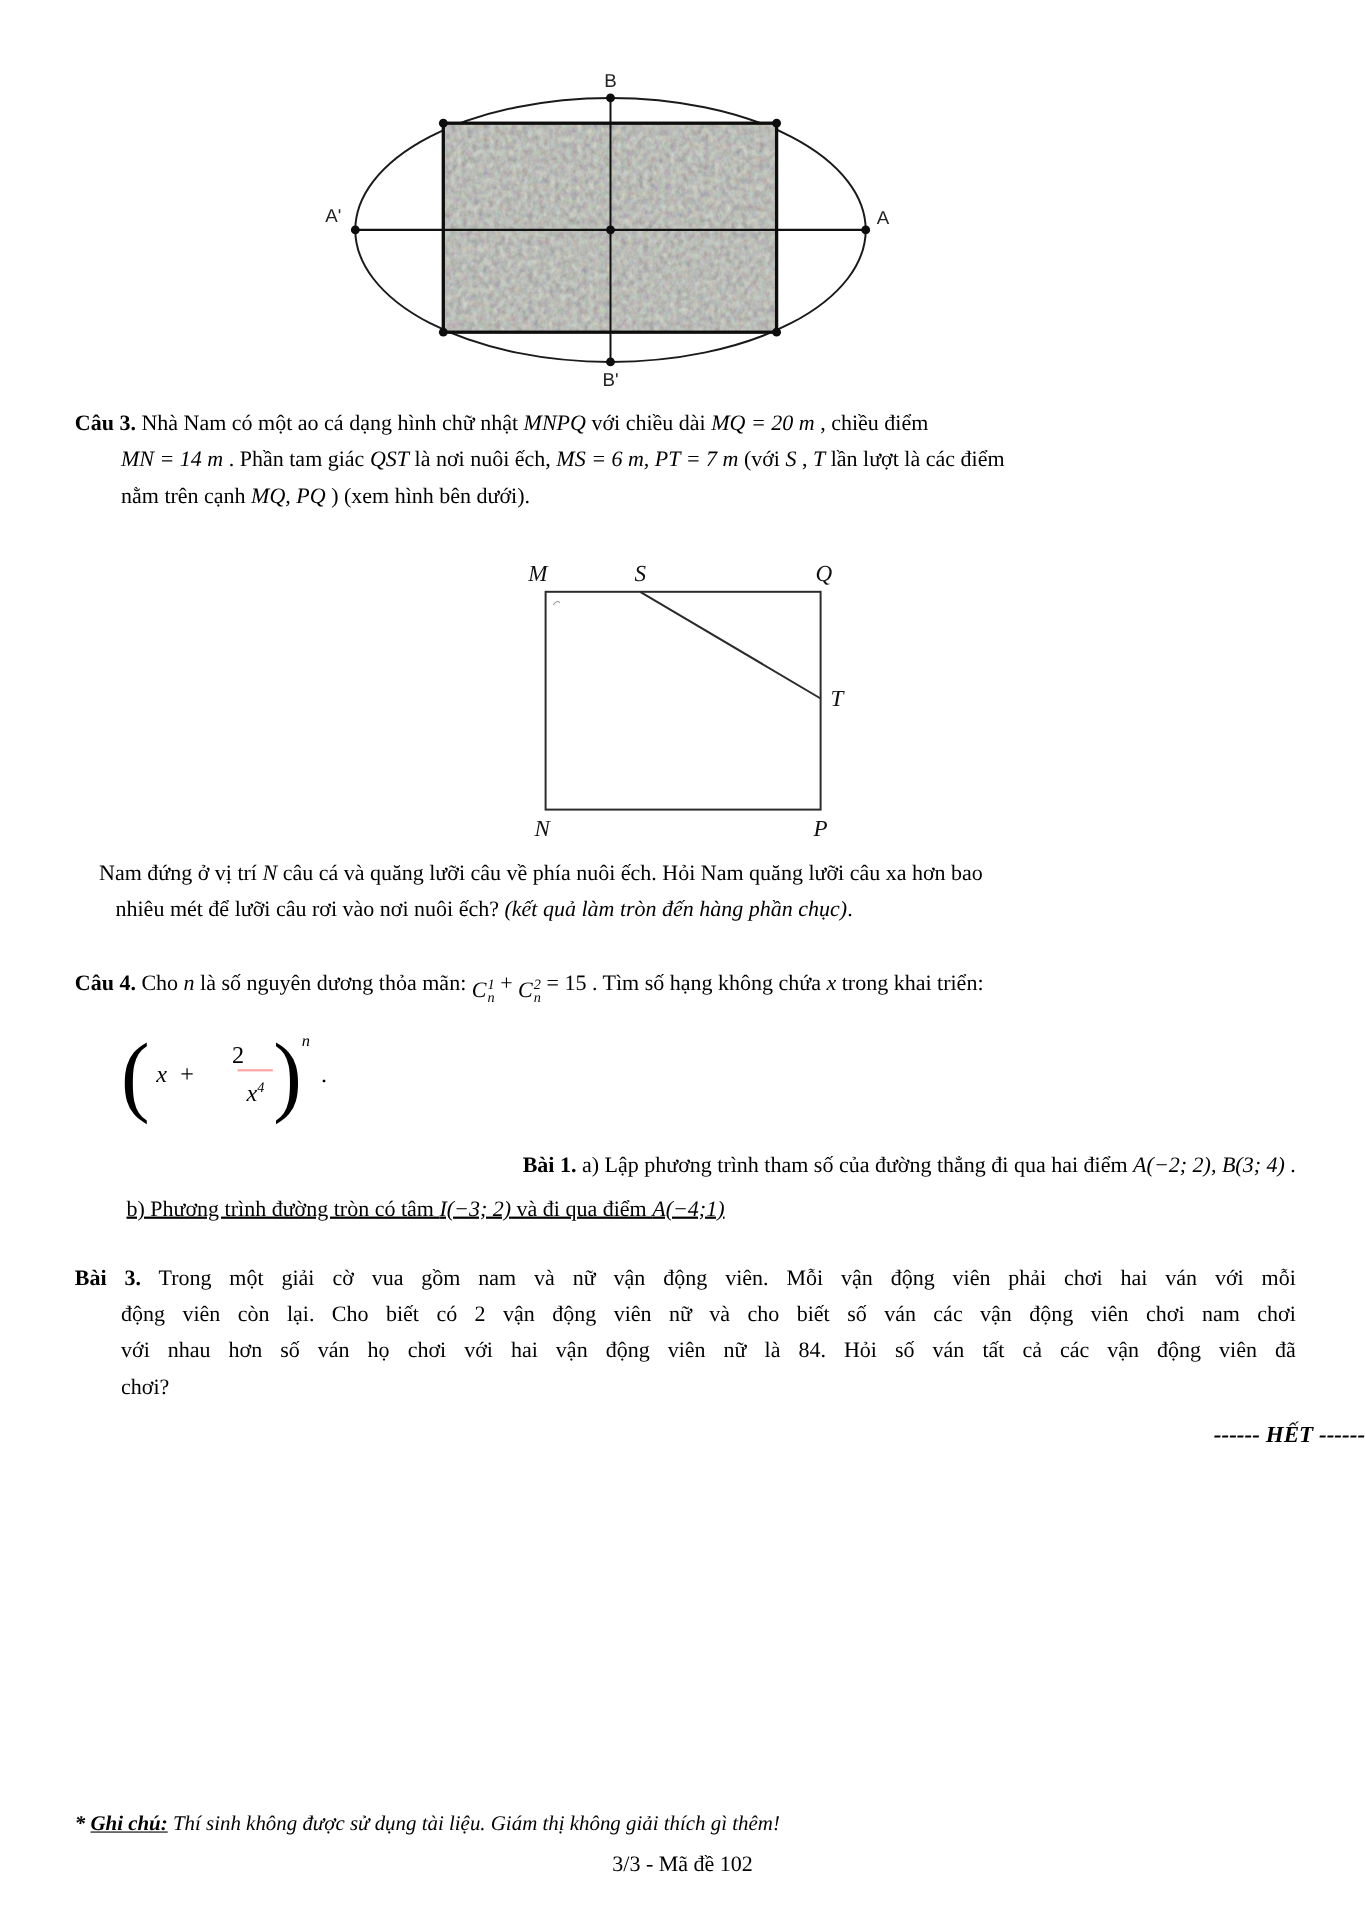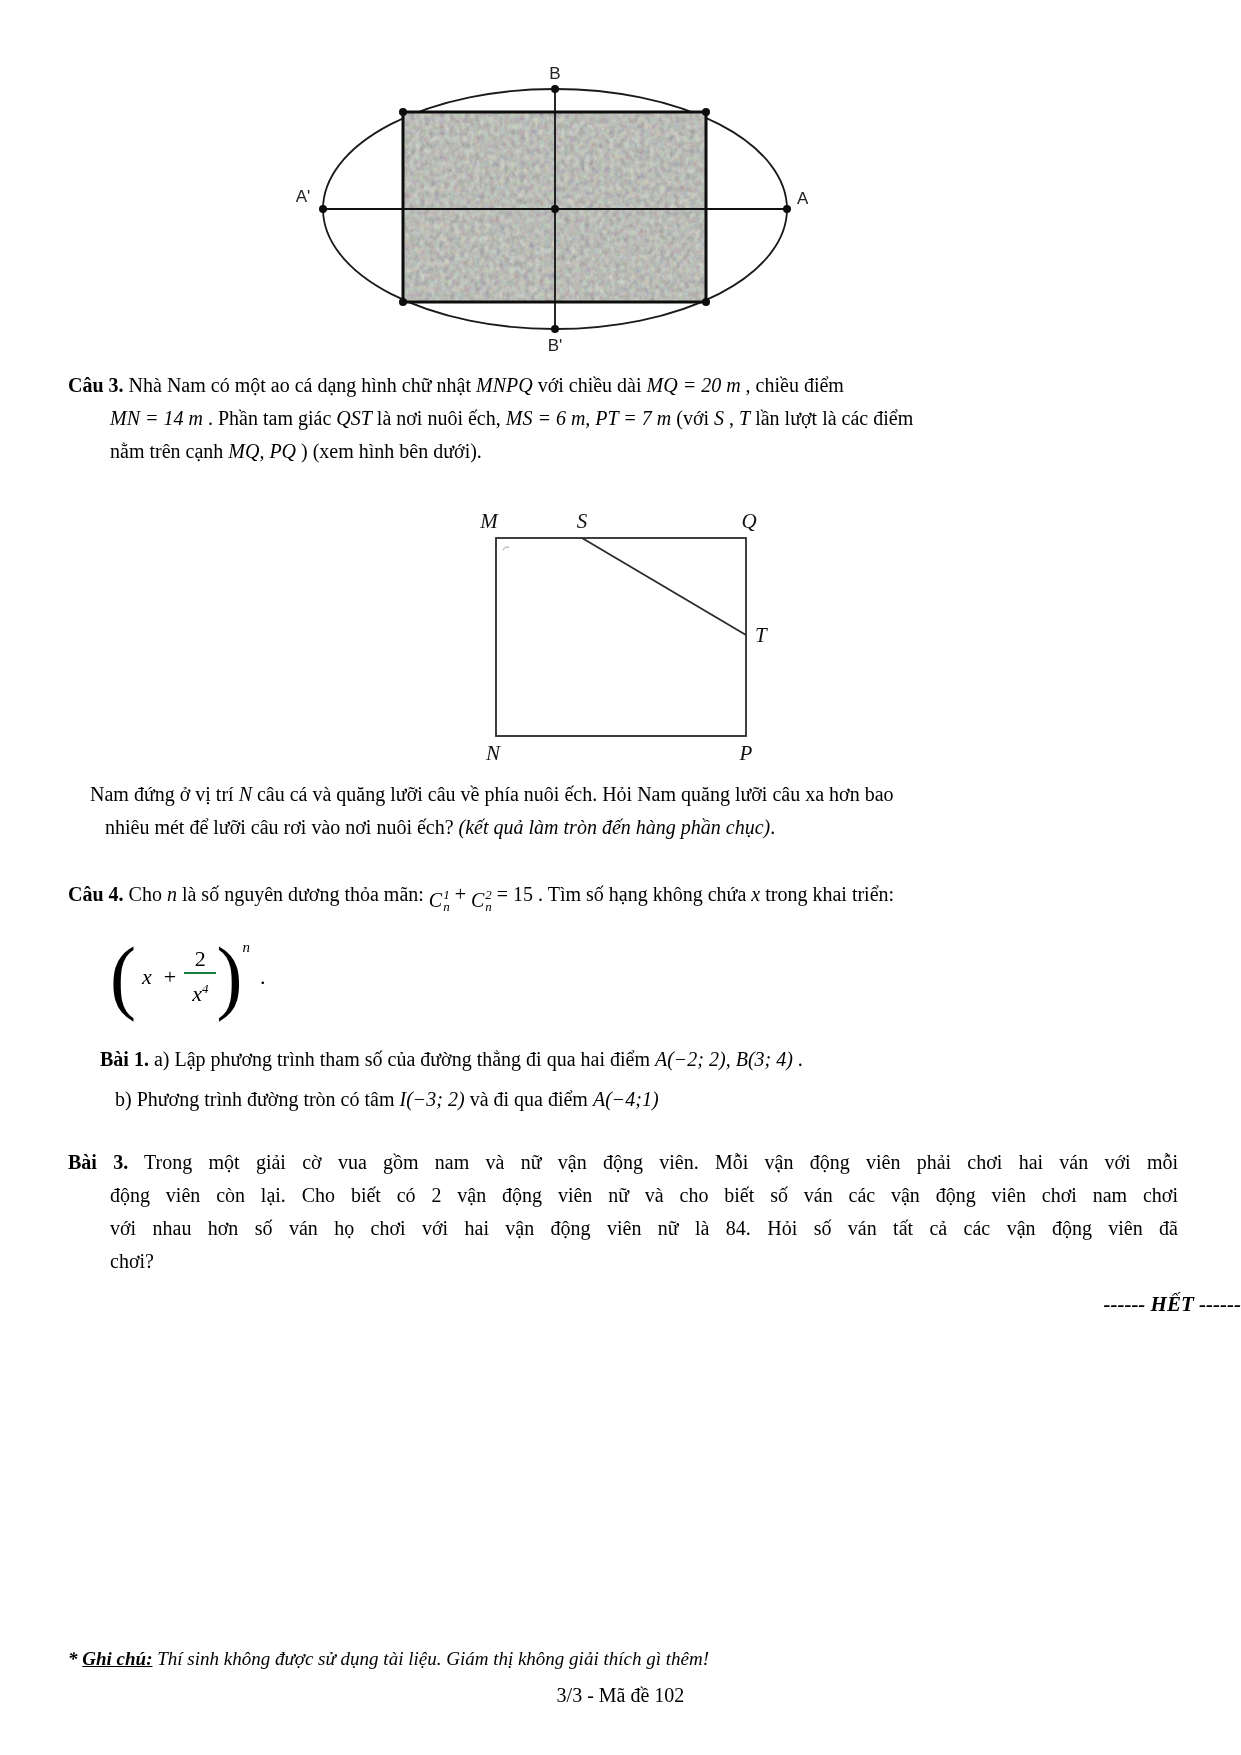"x4" .frac .den { border-top: 2px solid #15803d -> 2px solid #fca5a5; margin-left: none -> 32px }
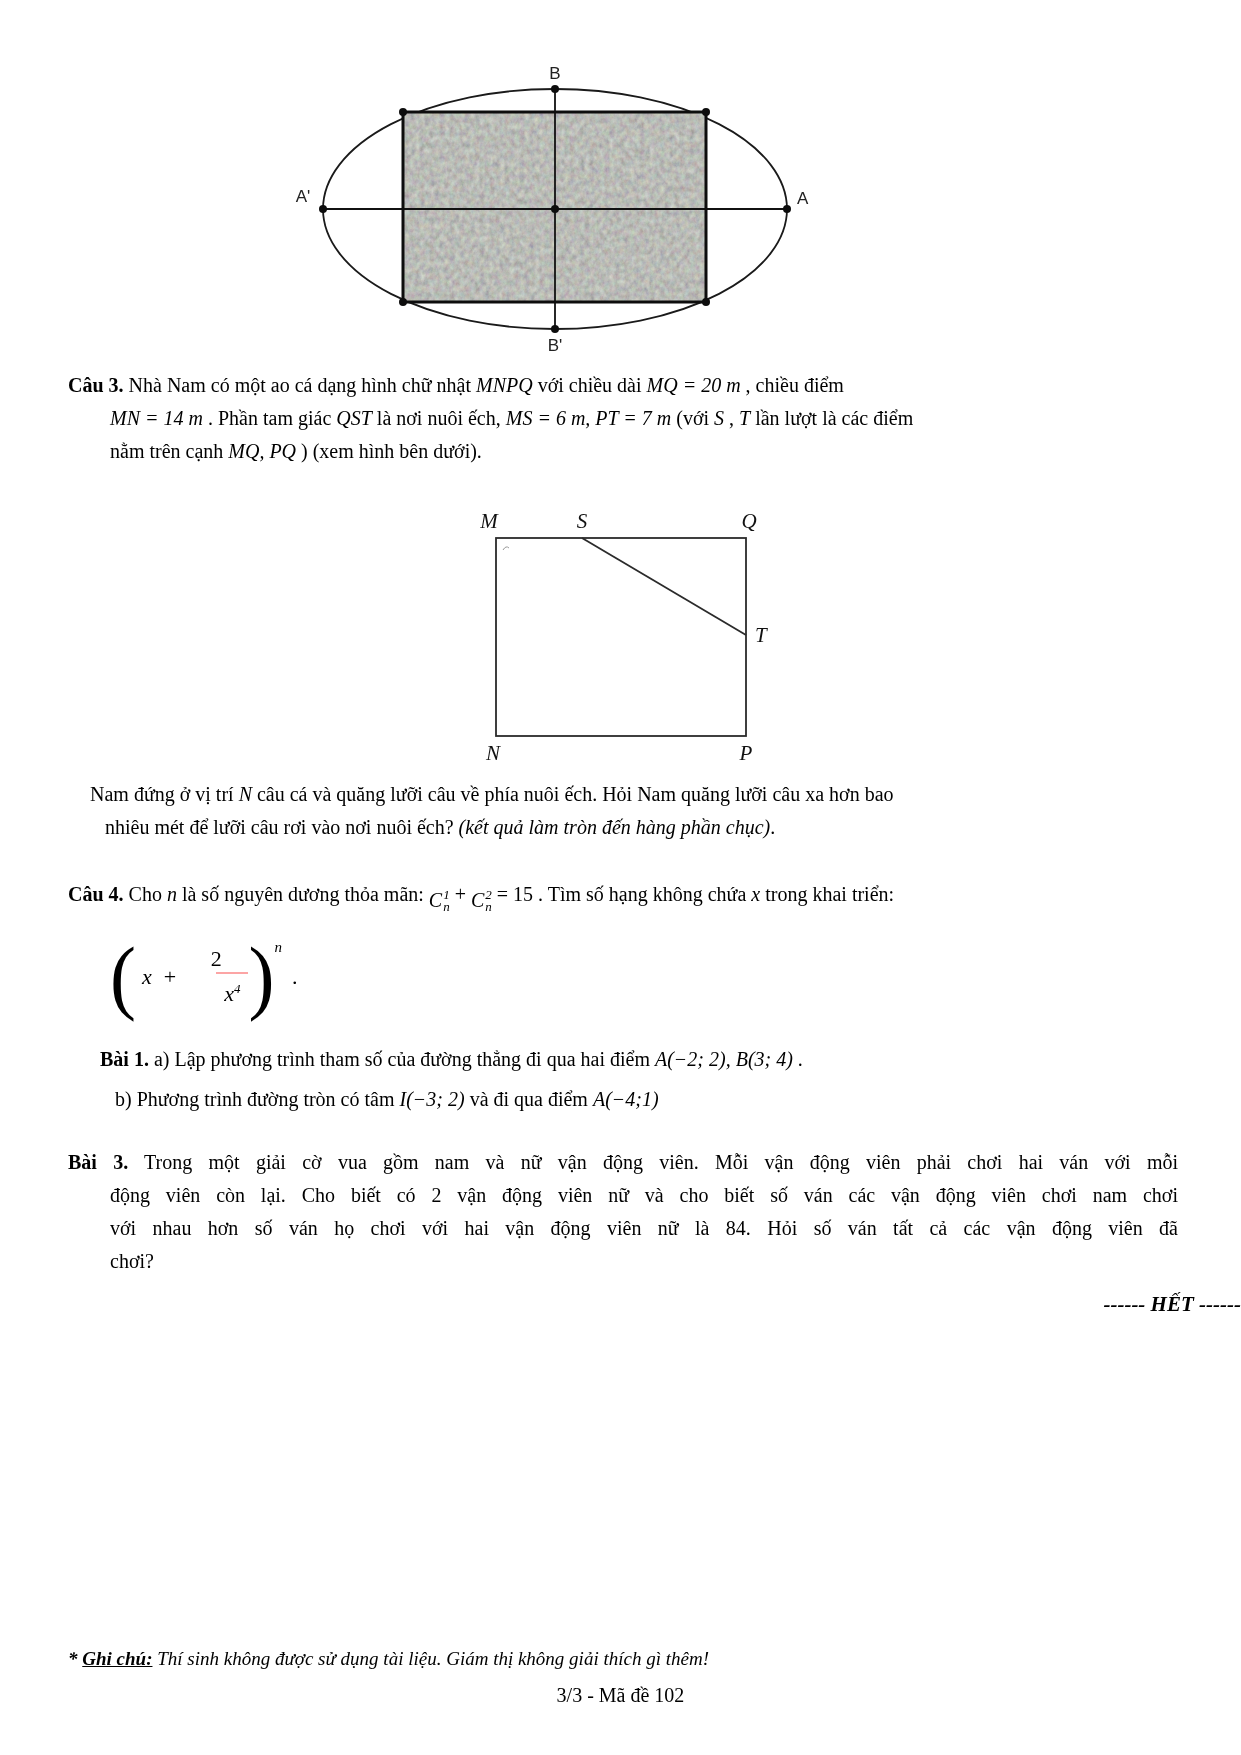"Bài 1. a) Lập phương" .p-bai1a { margin: 22px 63px 0 100px -> 22px 63px 0 68px; text-align: none -> right }
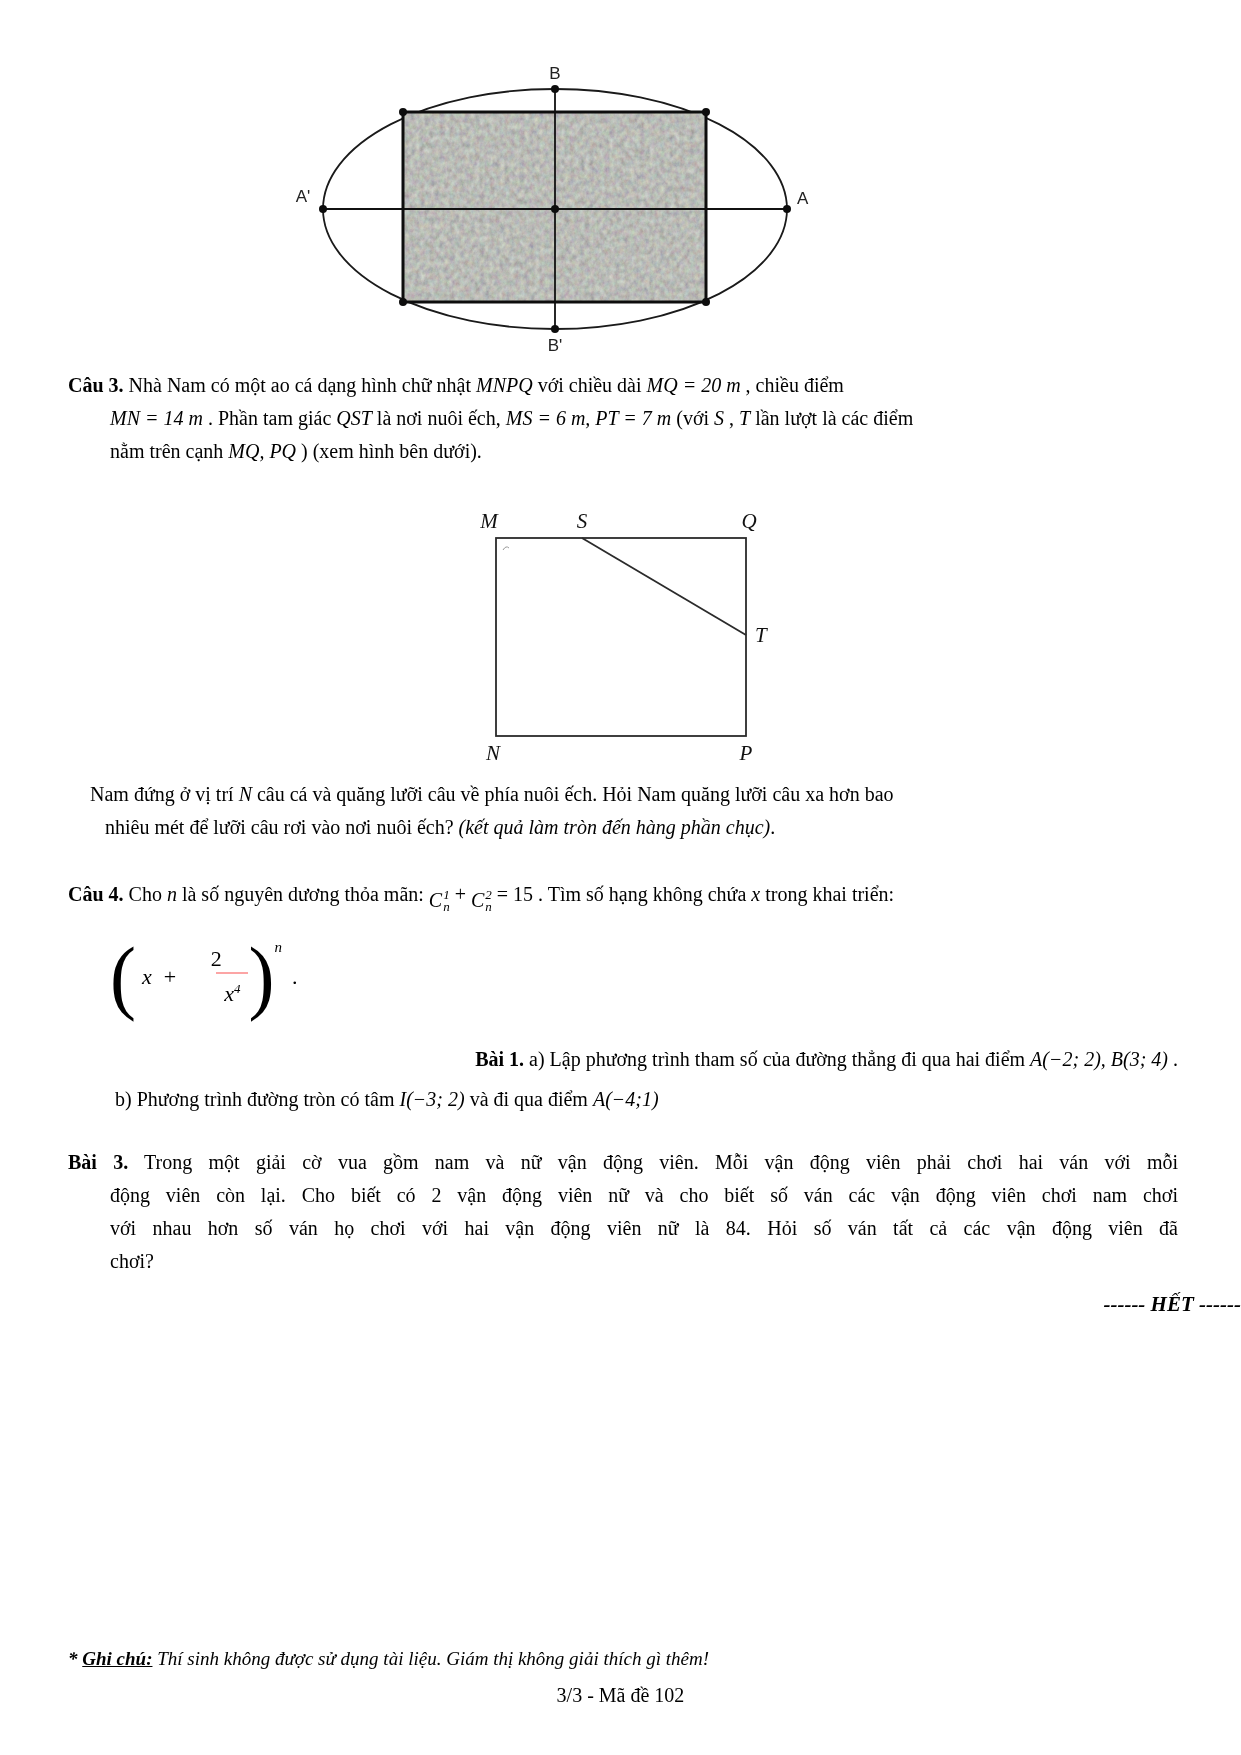"b) Phương trình đường tròn" .p-bai1b { text-decoration: none -> underline }
